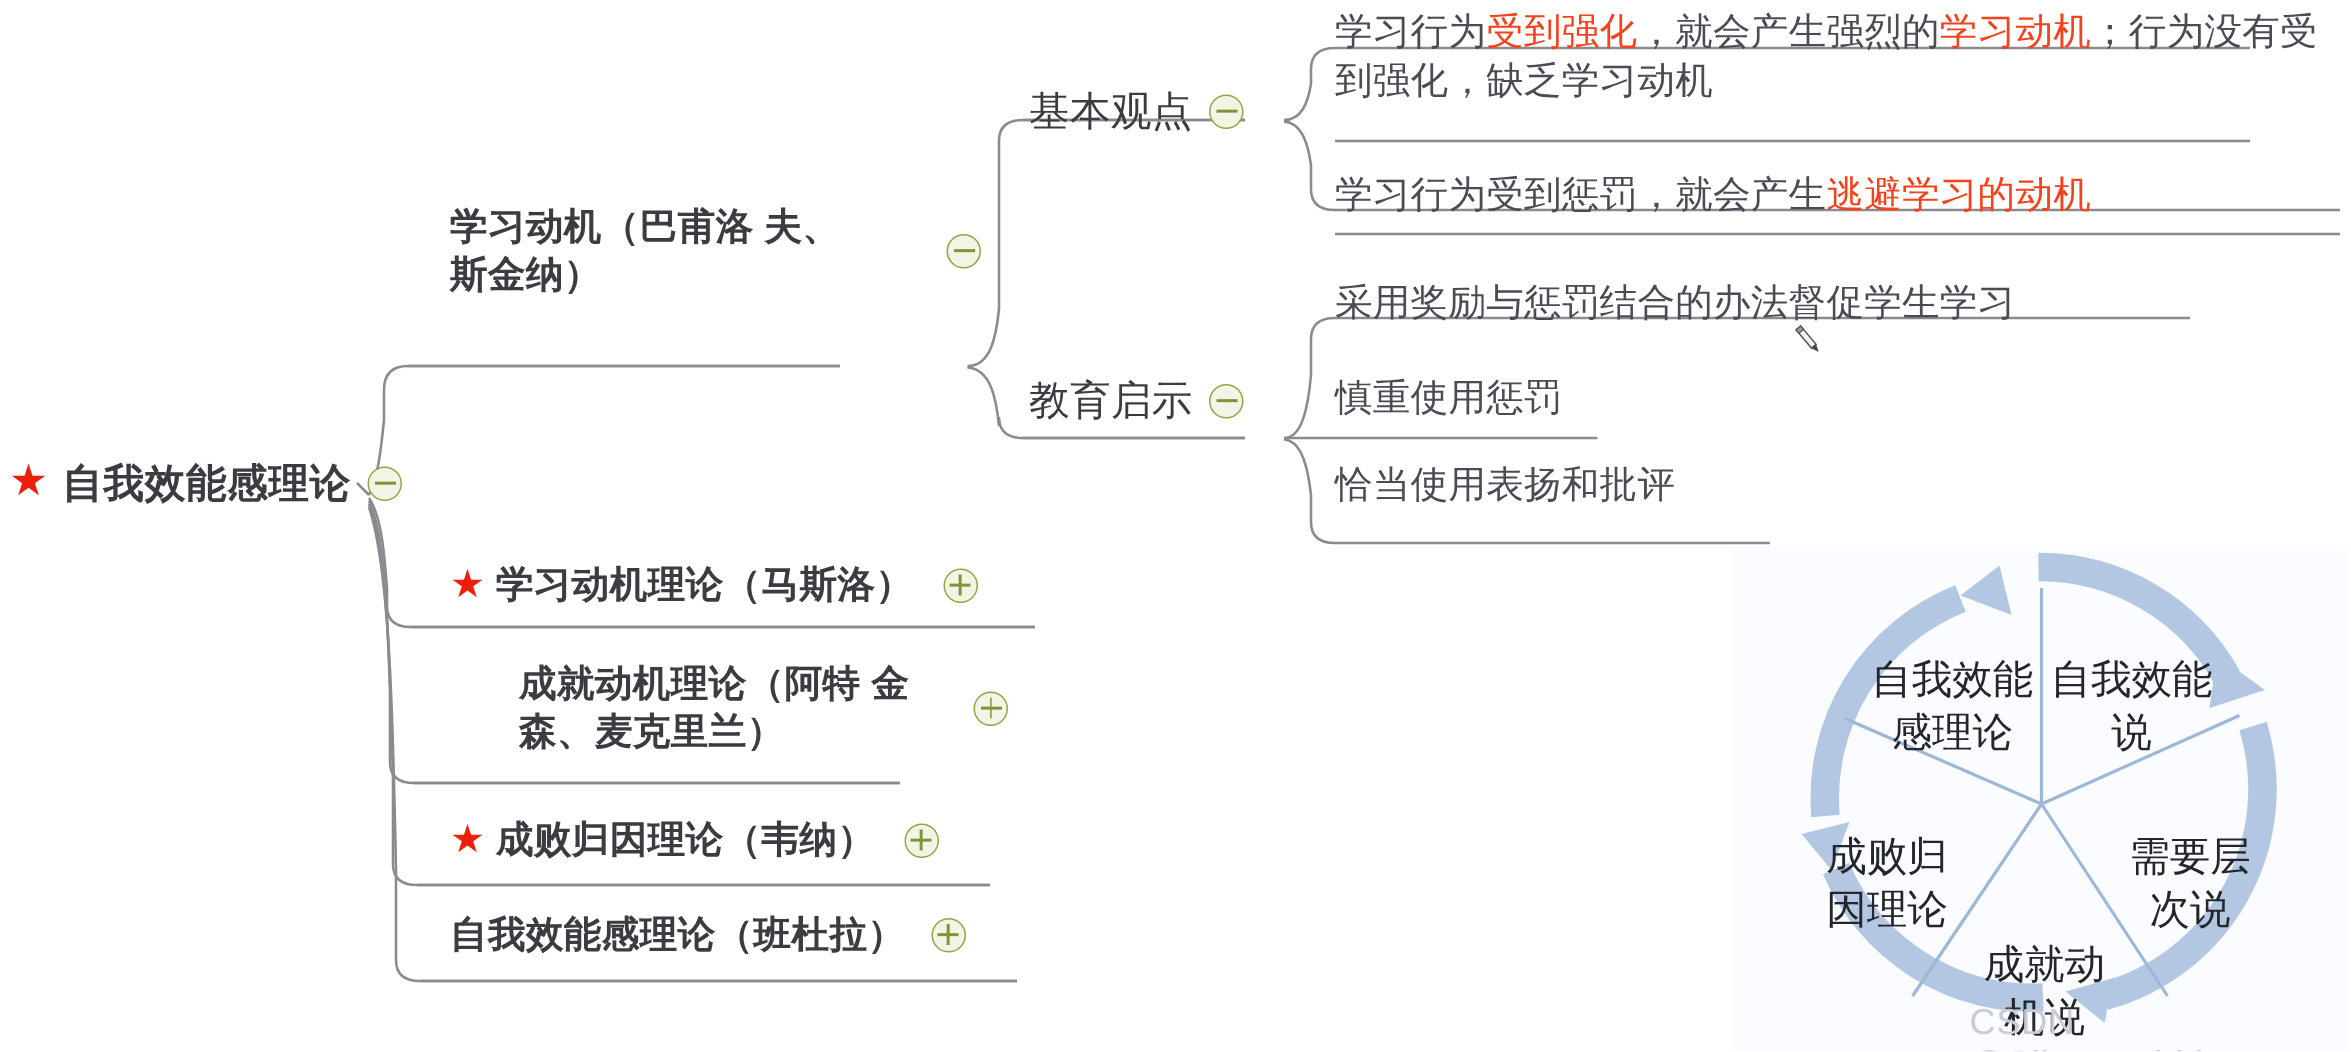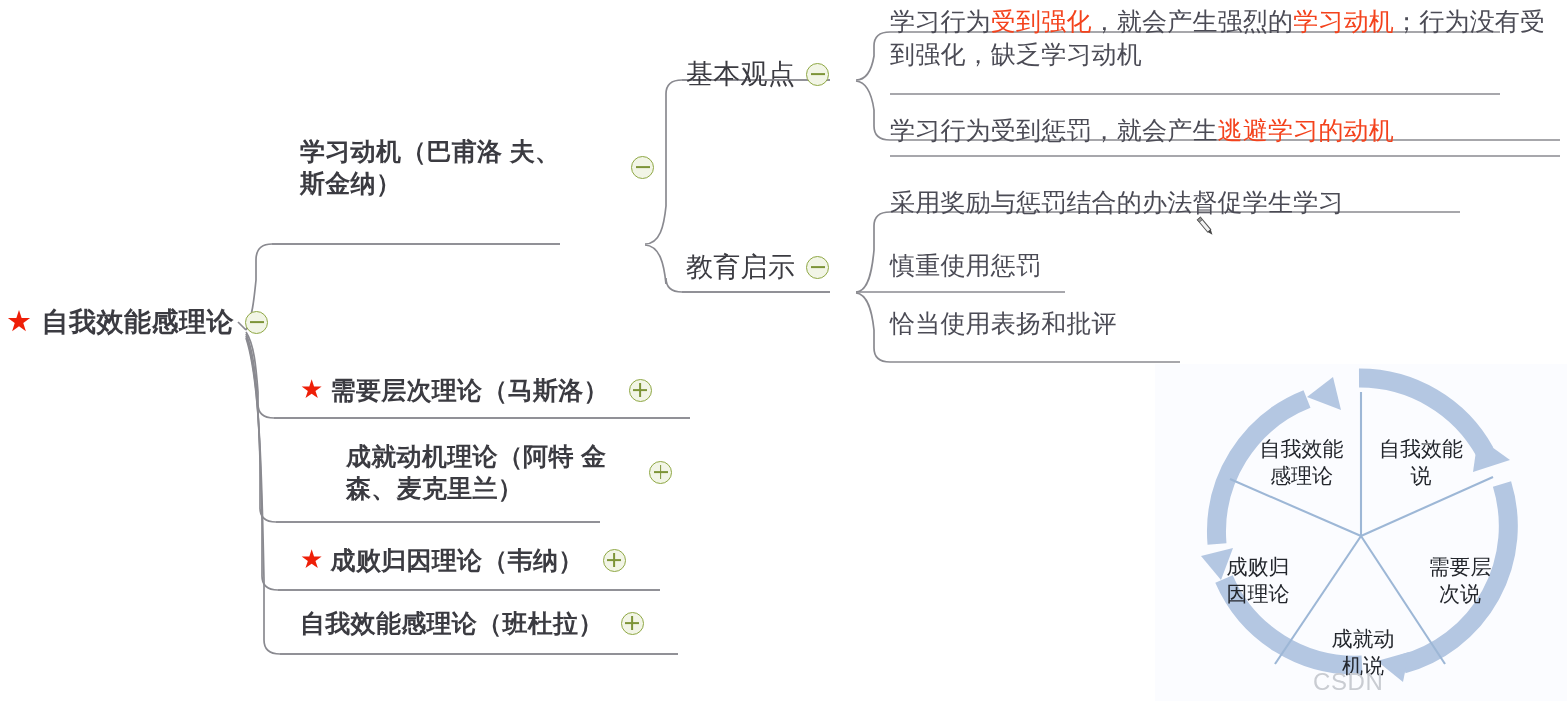"需要层次理论（马斯洛）" span.txt { text: 需要层次 -> 学习动机 }
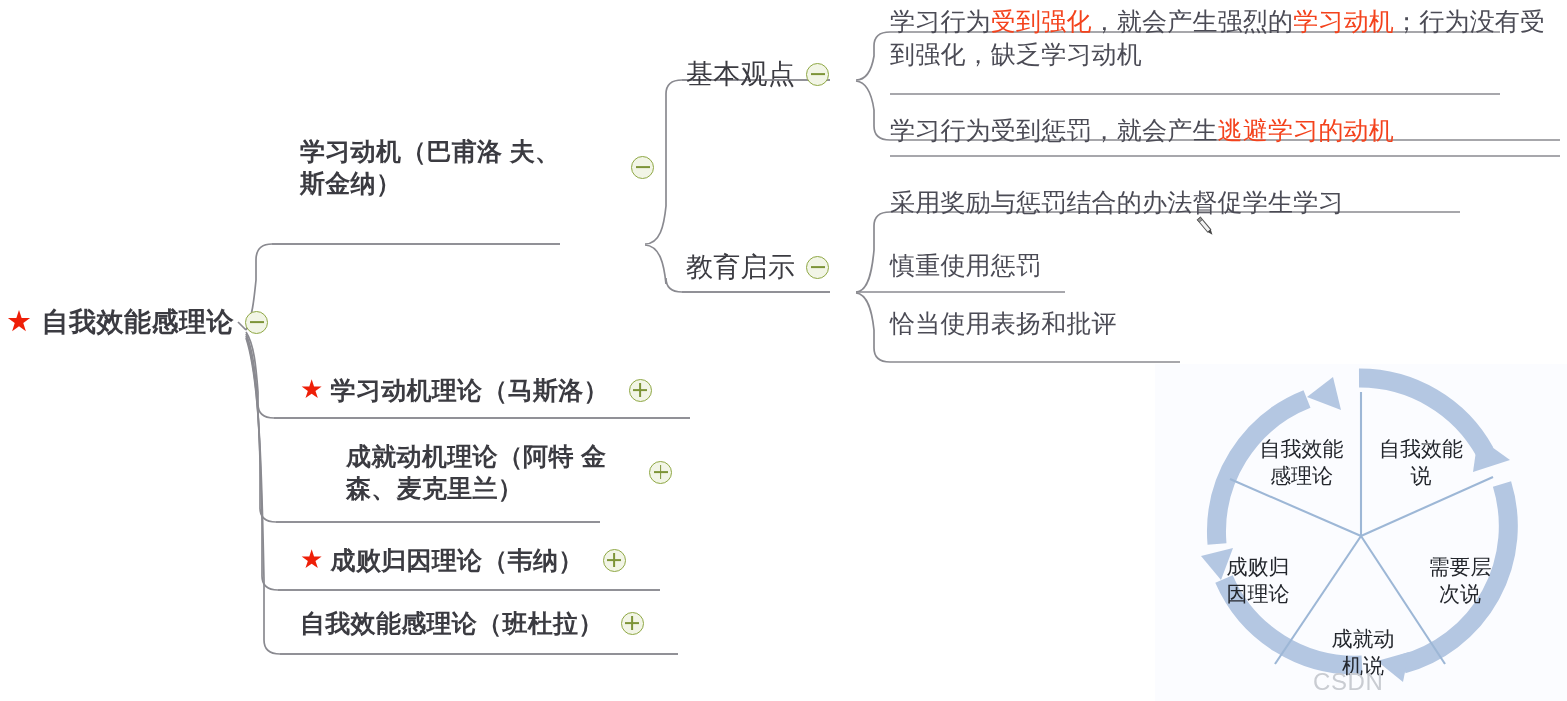"自我效能" .wheel-label { font-size: 21px -> 27px }
